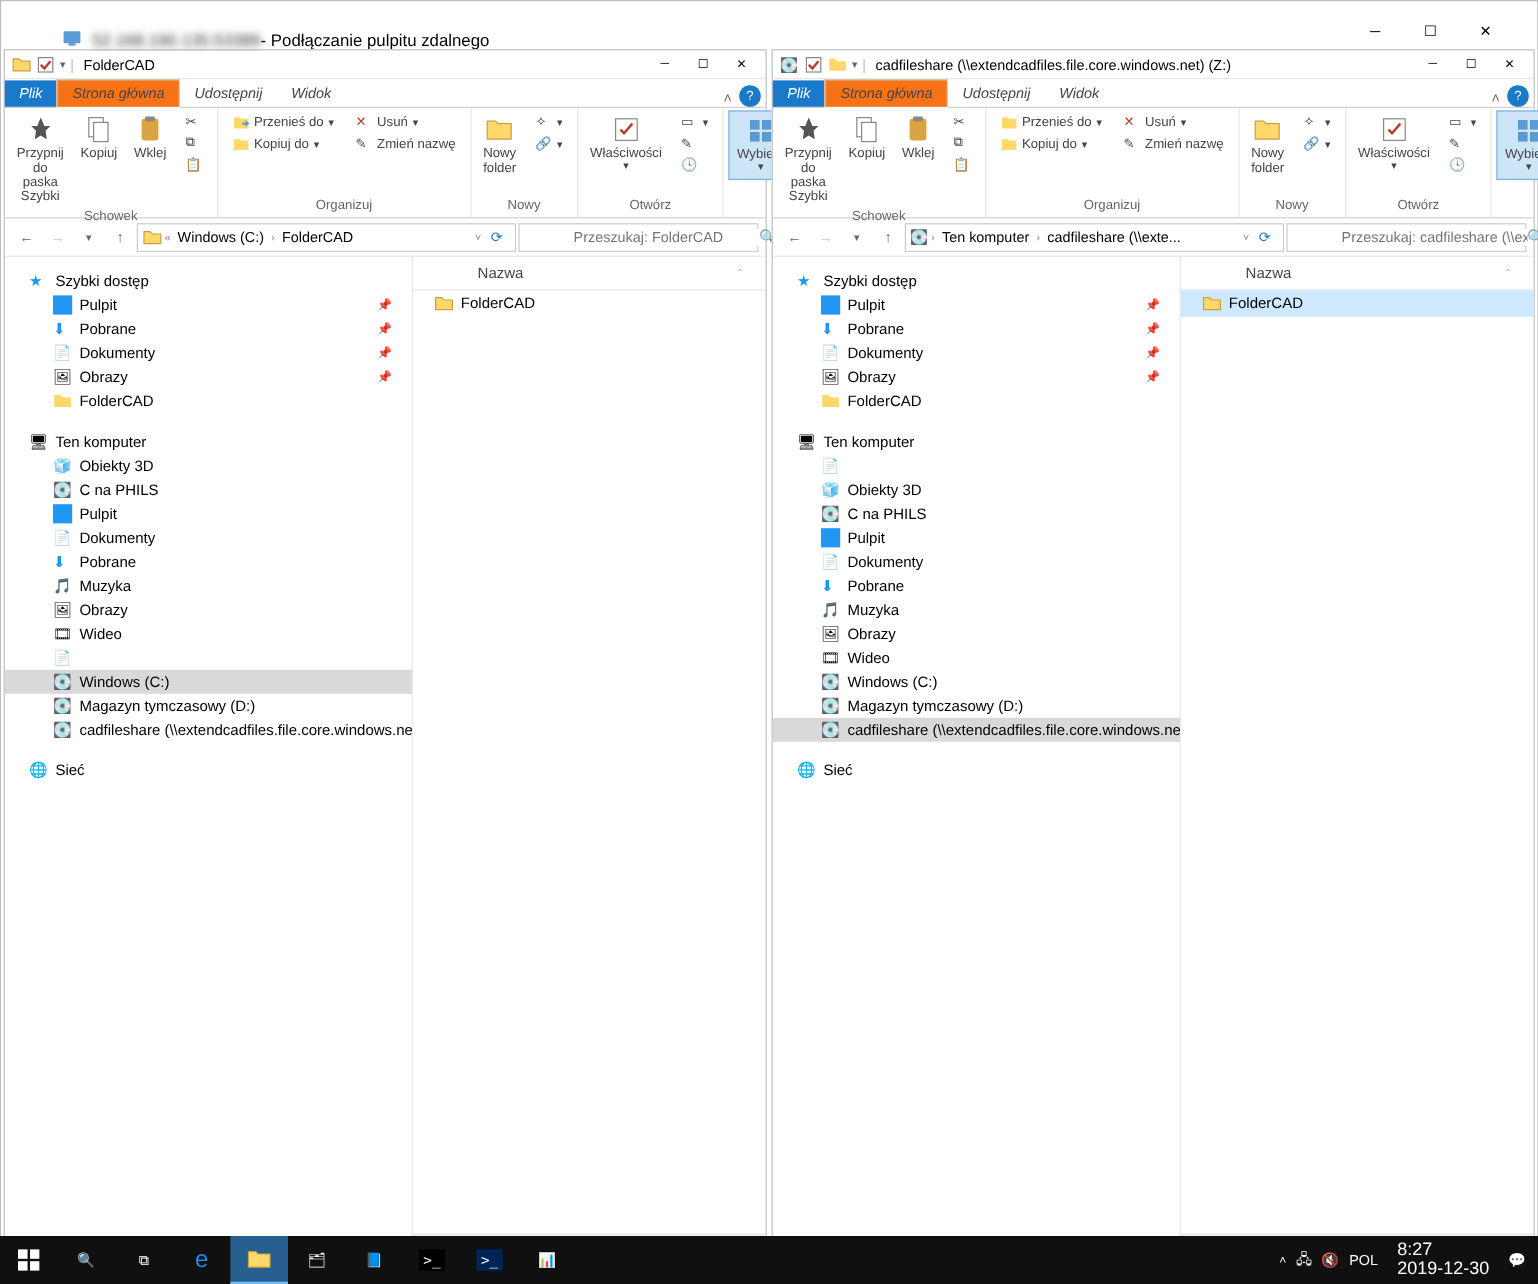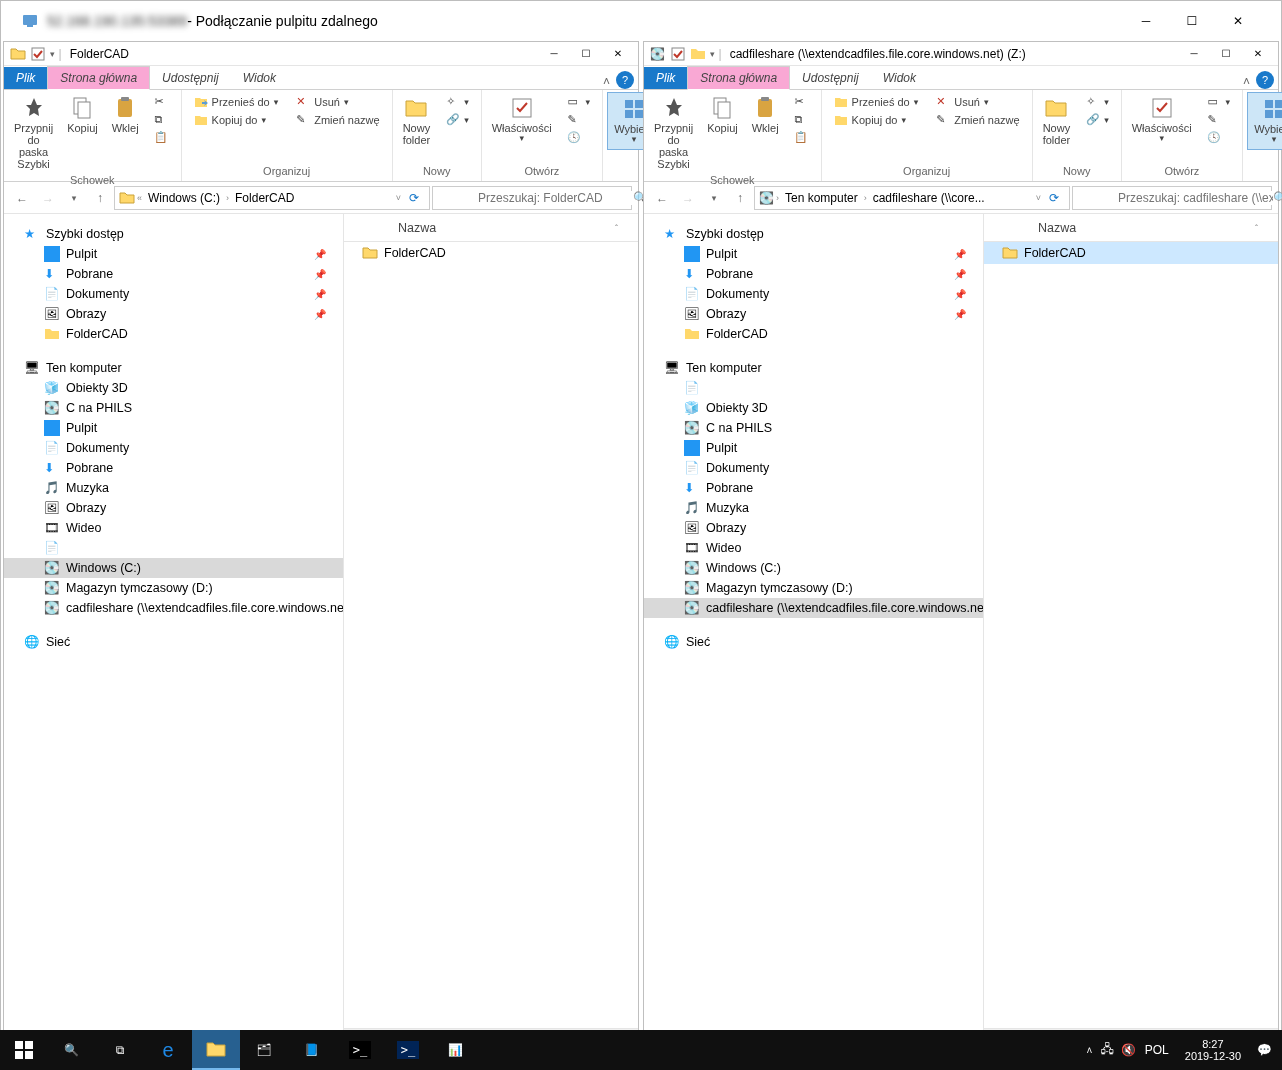"- Podłączanie pulpitu zdalnego" .rdp-title { align-items: center -> flex-end; margin-left: none -> 30px }
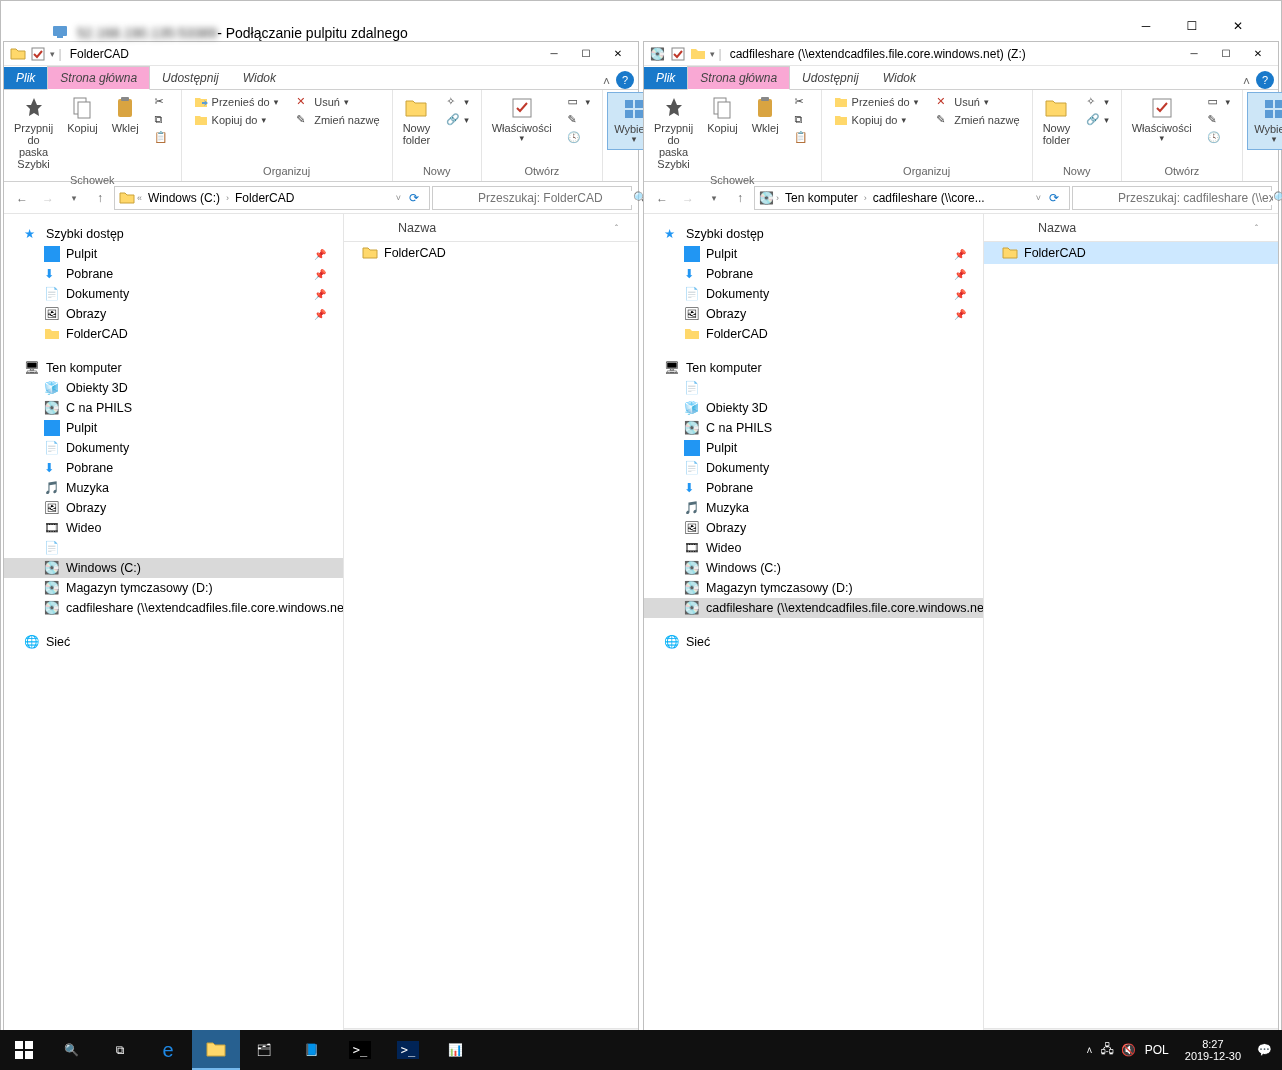"Strona główna" .tabs .tab.sel { background: #f9a8d4 -> #f97316 }
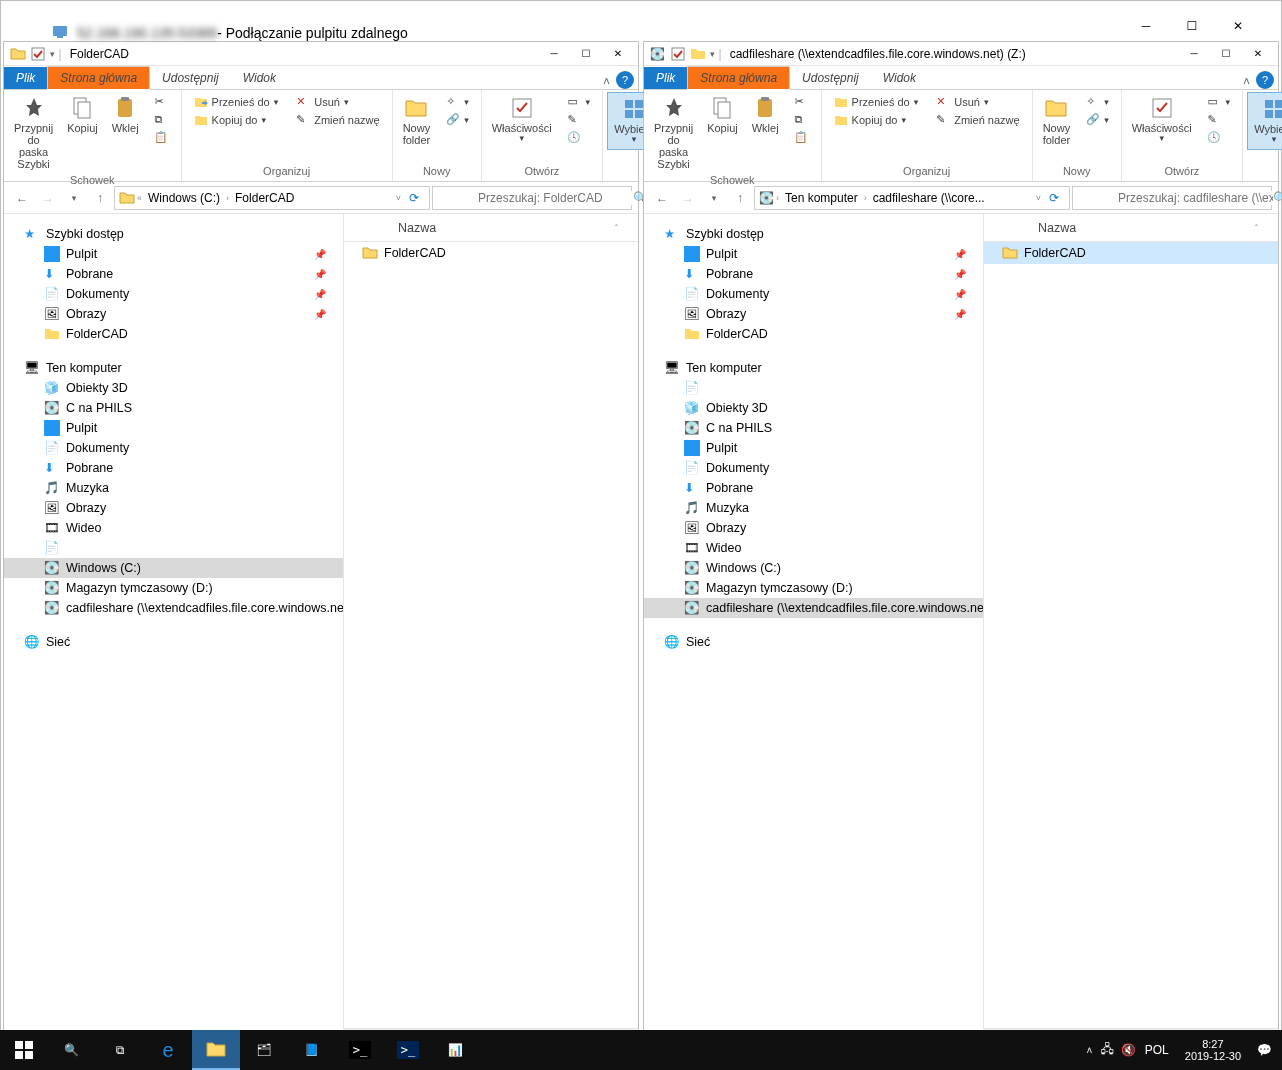"cadfileshare (\\core..." span.crumb { text: core -> exte }
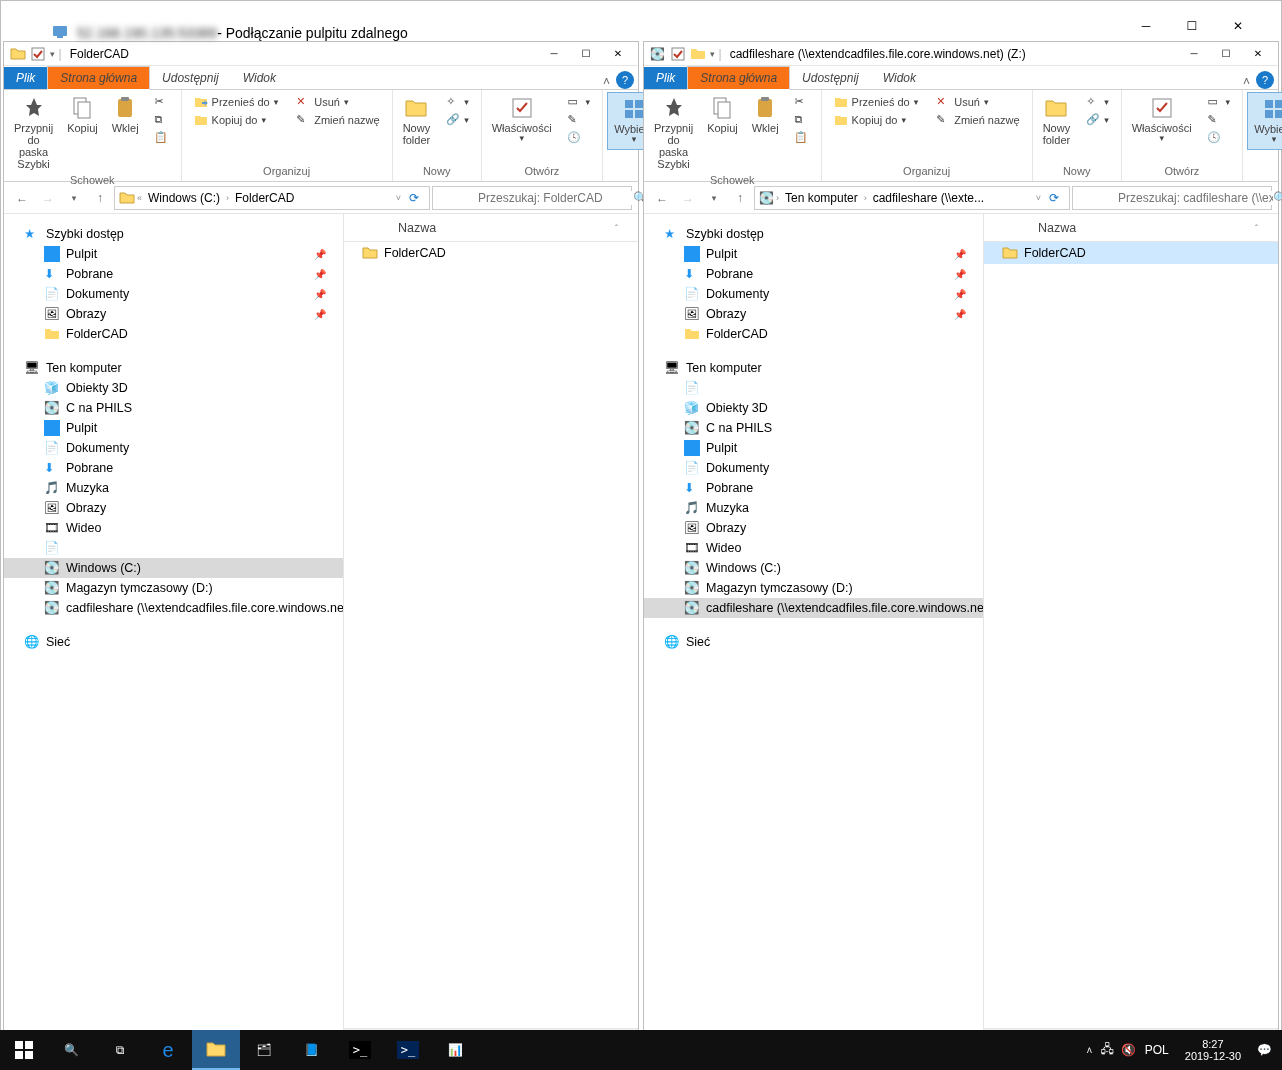"8:27" .taskbar .clock { font-size: 11px -> 15px; text-align: center -> left }
